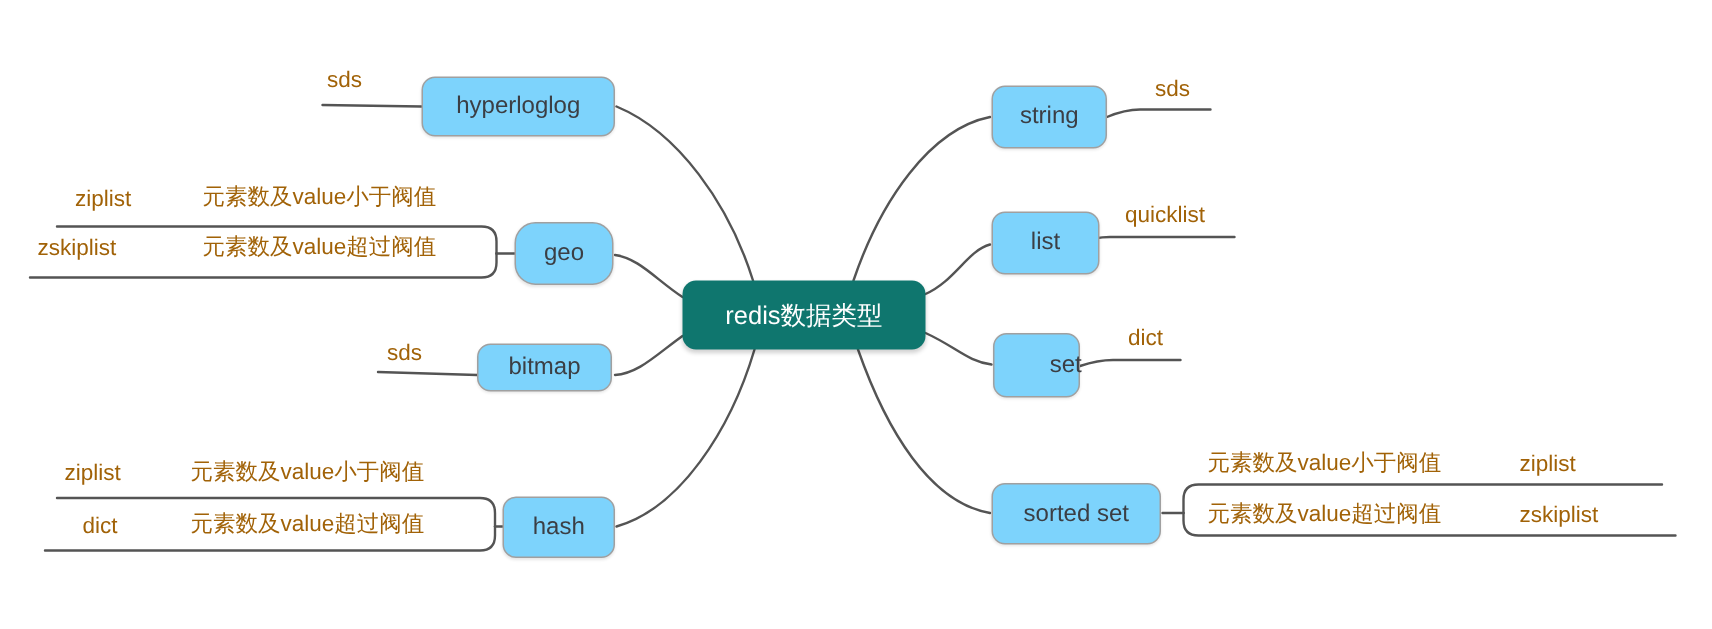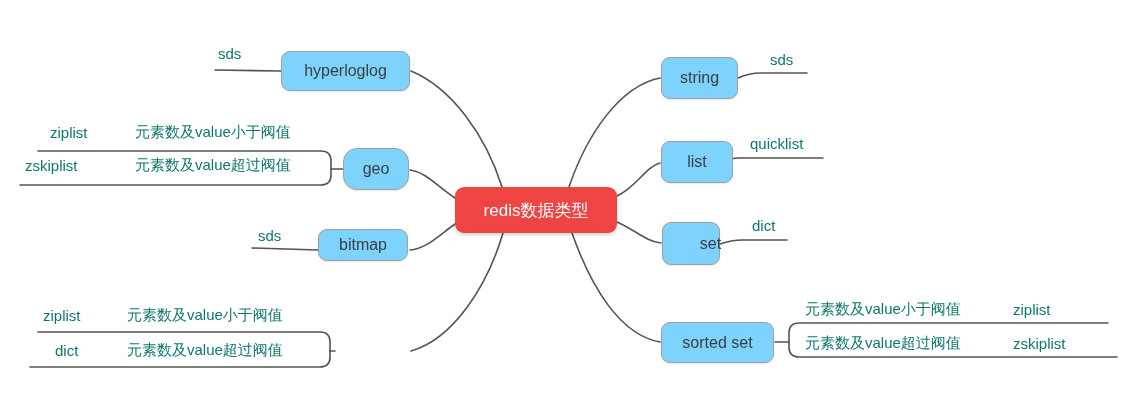"sds" .lbl { color: #0f766e -> #a16207 }
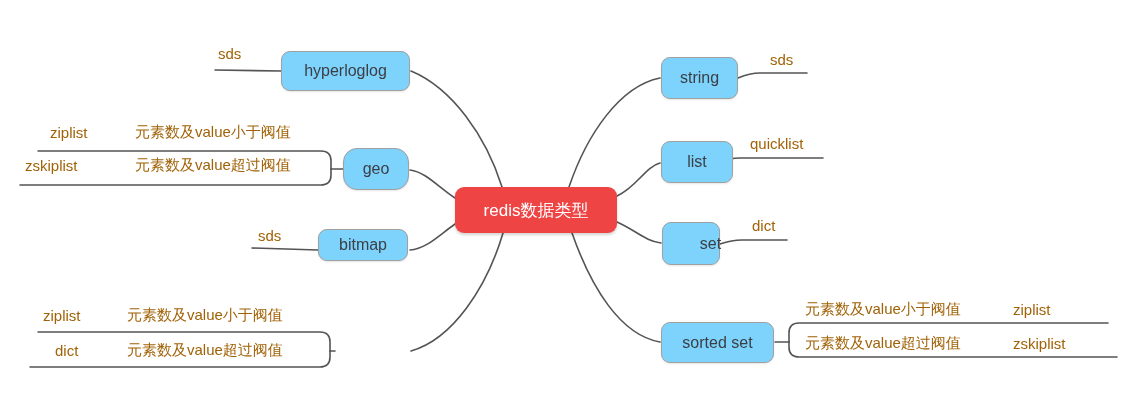"redis数据类型" .root { background: #ef4444 -> #0f766e }
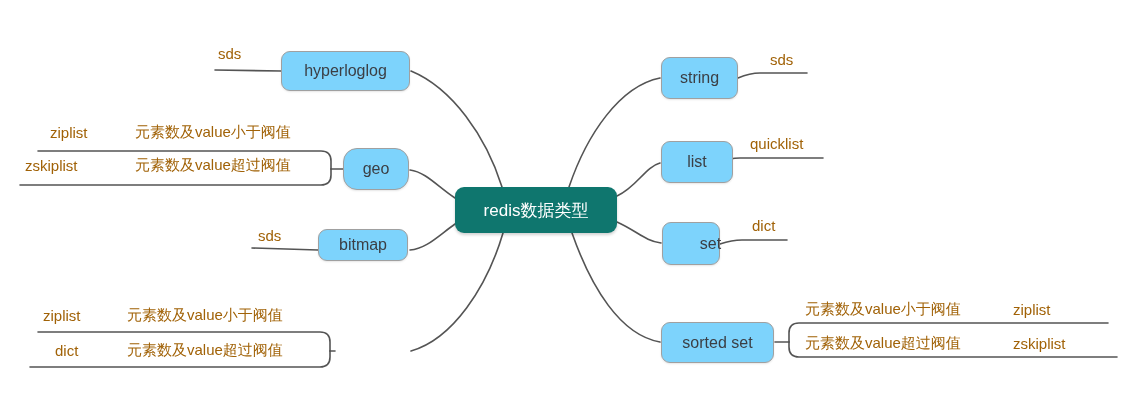"hash" div.node { html: none -> <div>hash</div> }
